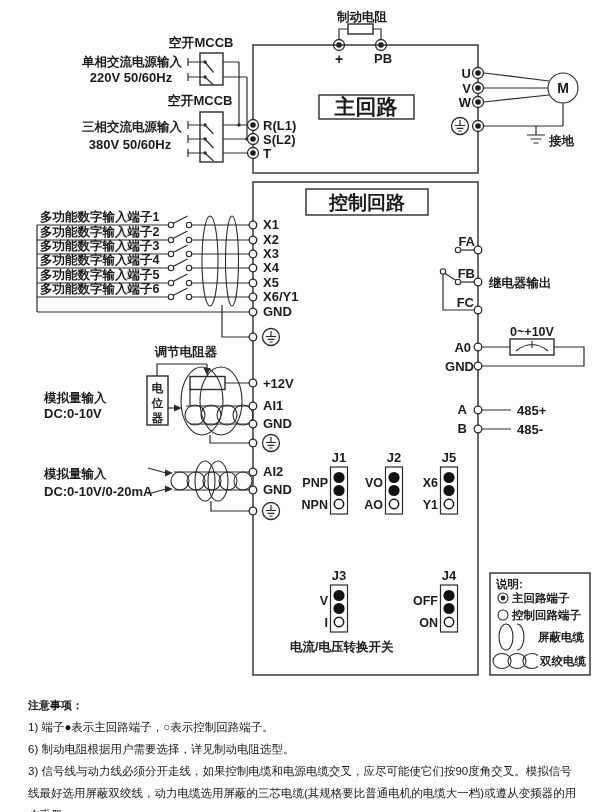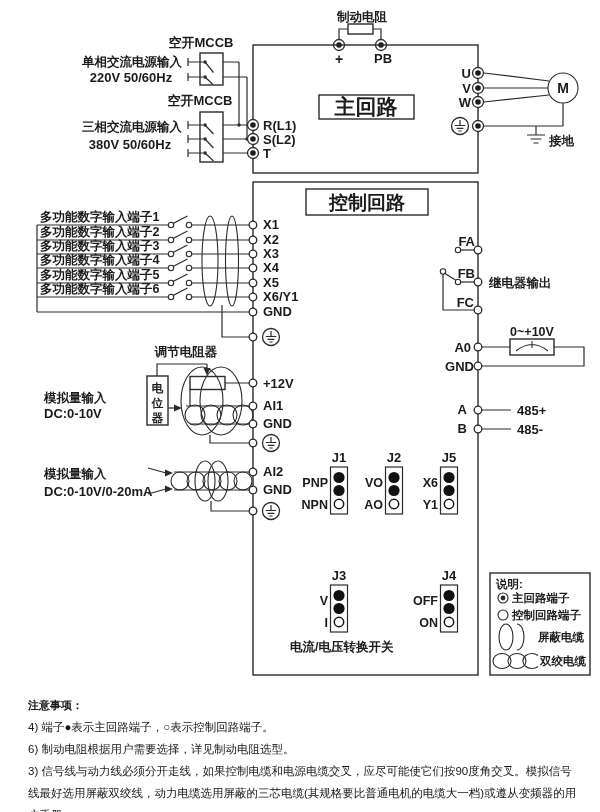"4) 端子●表示主回路端子，○表示控制回路端子。" div { text: 4 -> 1 }
